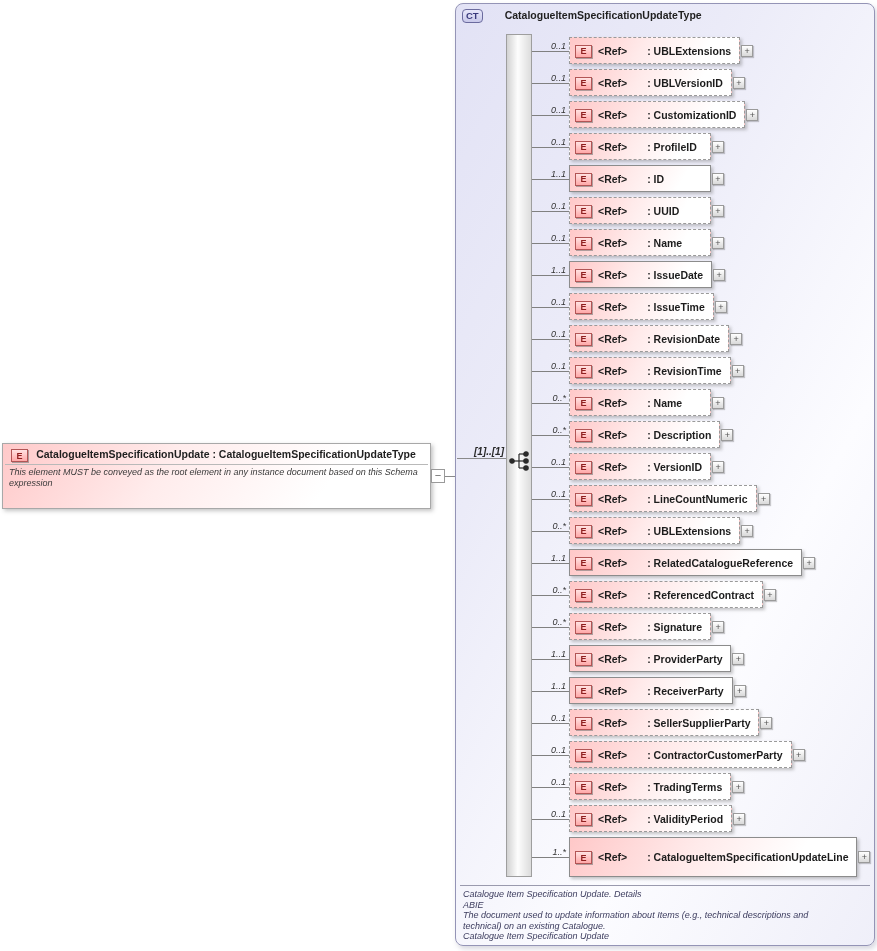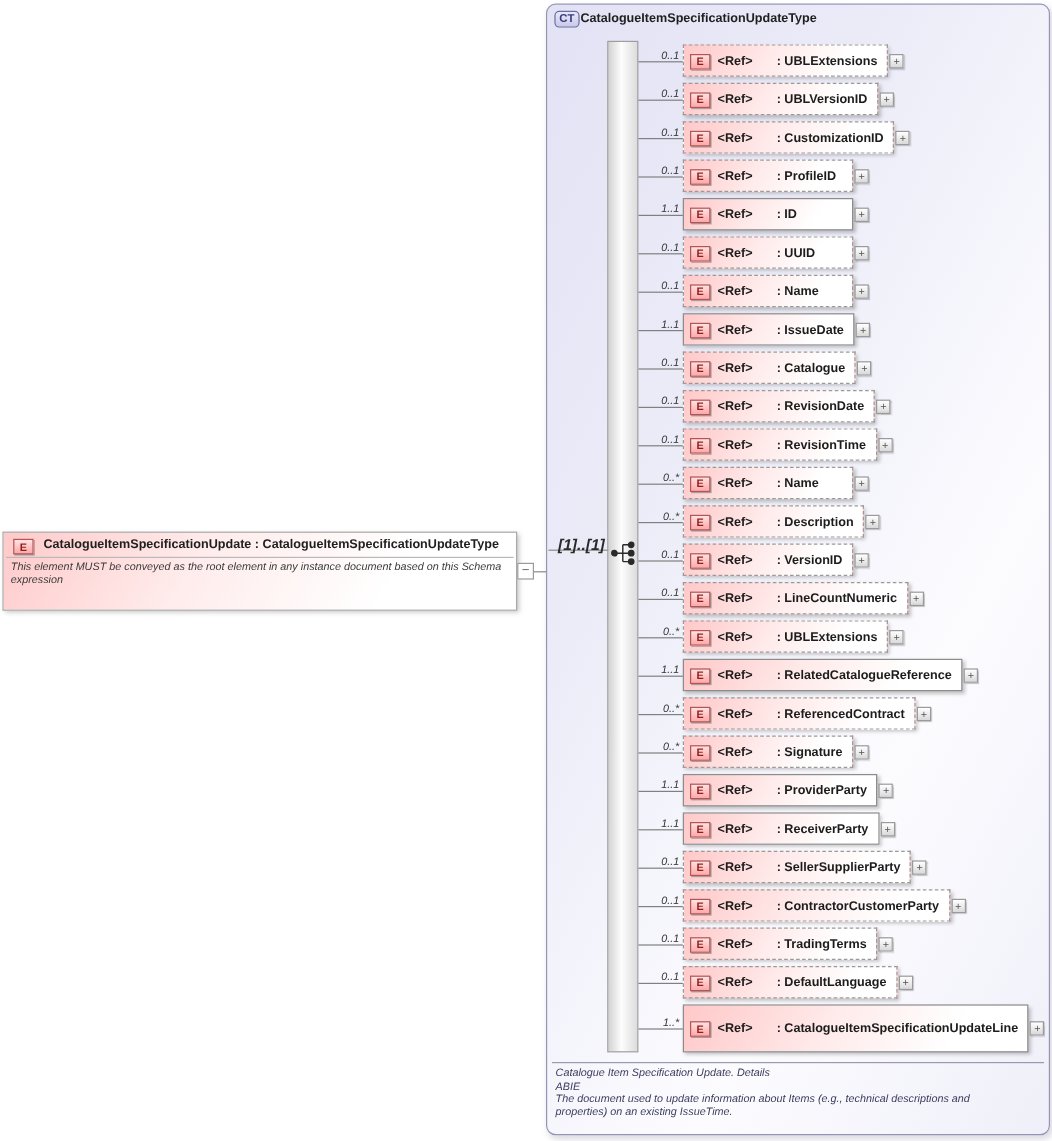"CT" .ct-head { gap: 1px -> 22px }
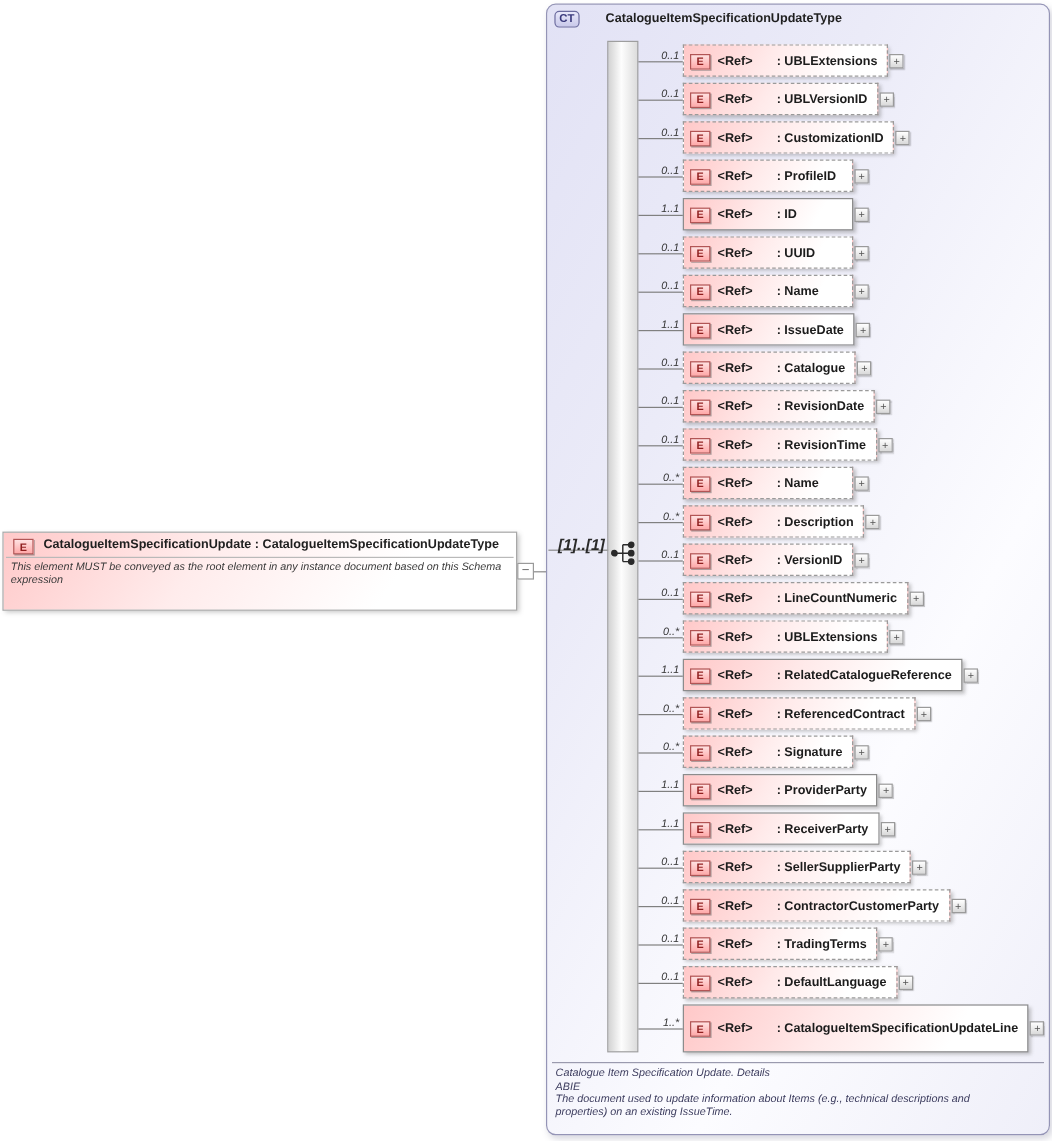": Catalogue" span.ename { text: Catalogue -> IssueTime }
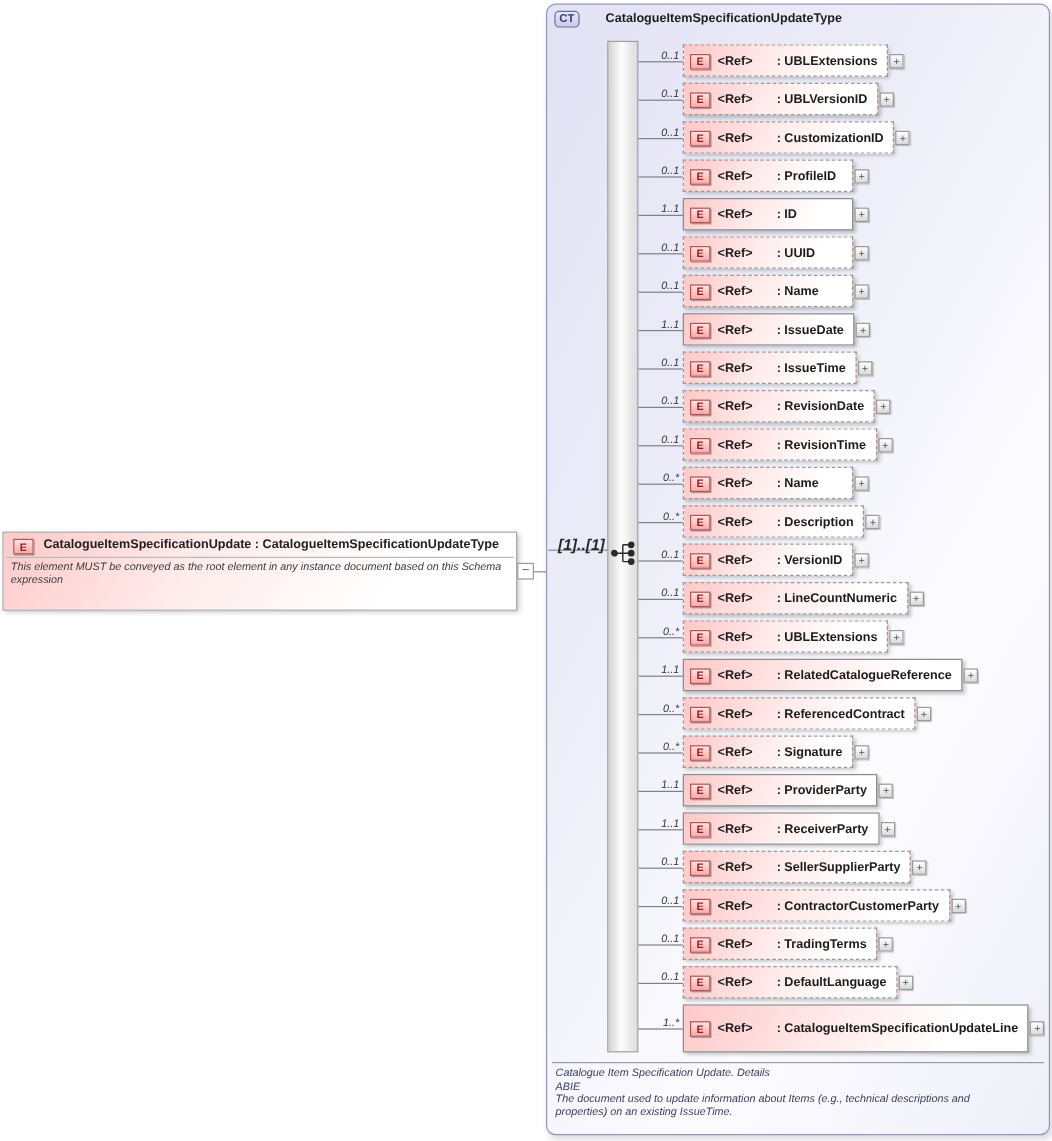"[1]..[1]" .group-card { font-size: 13px -> 10px }
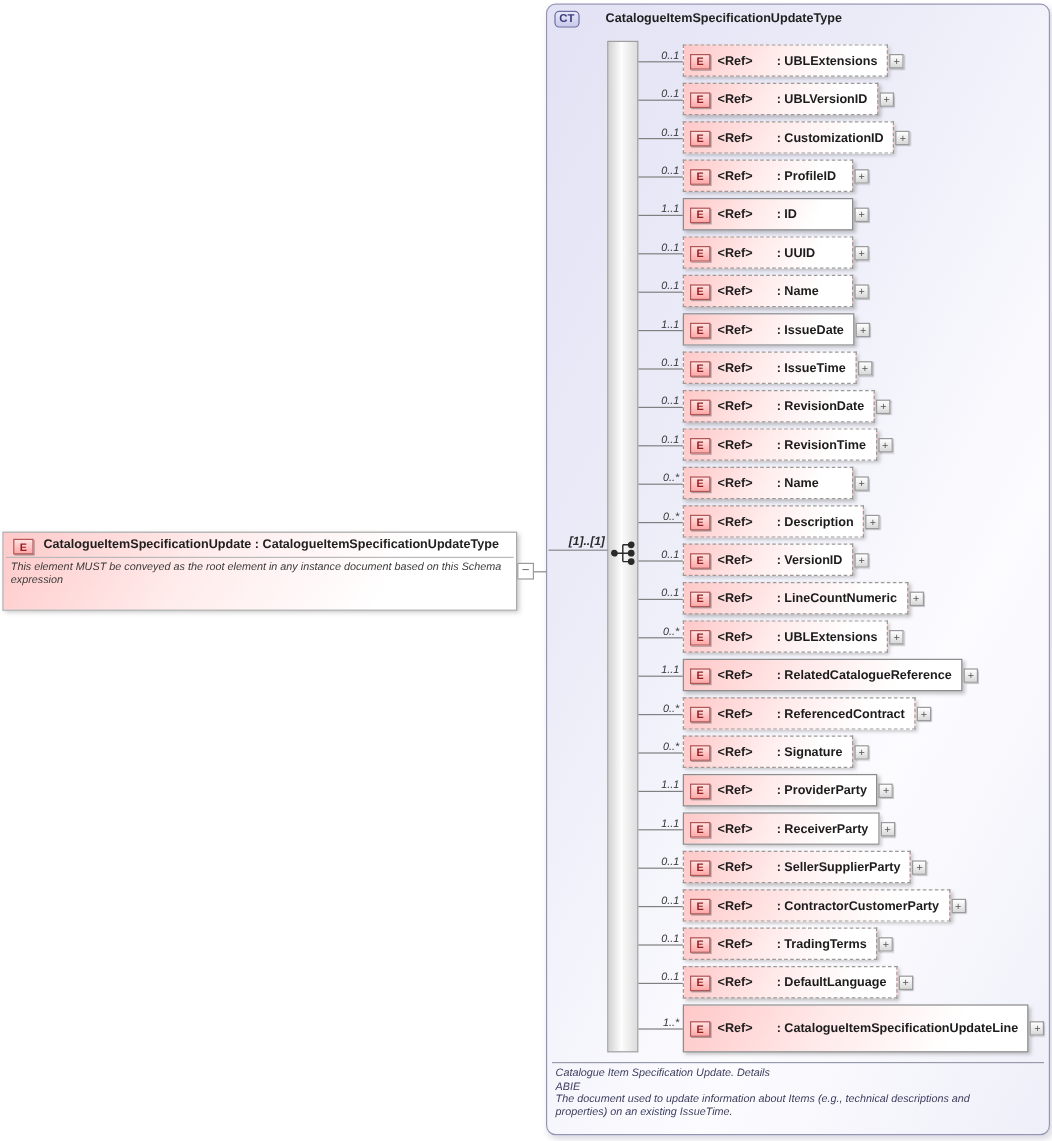": DefaultLanguage" span.ename { text: DefaultLanguage -> ValidityPeriod }
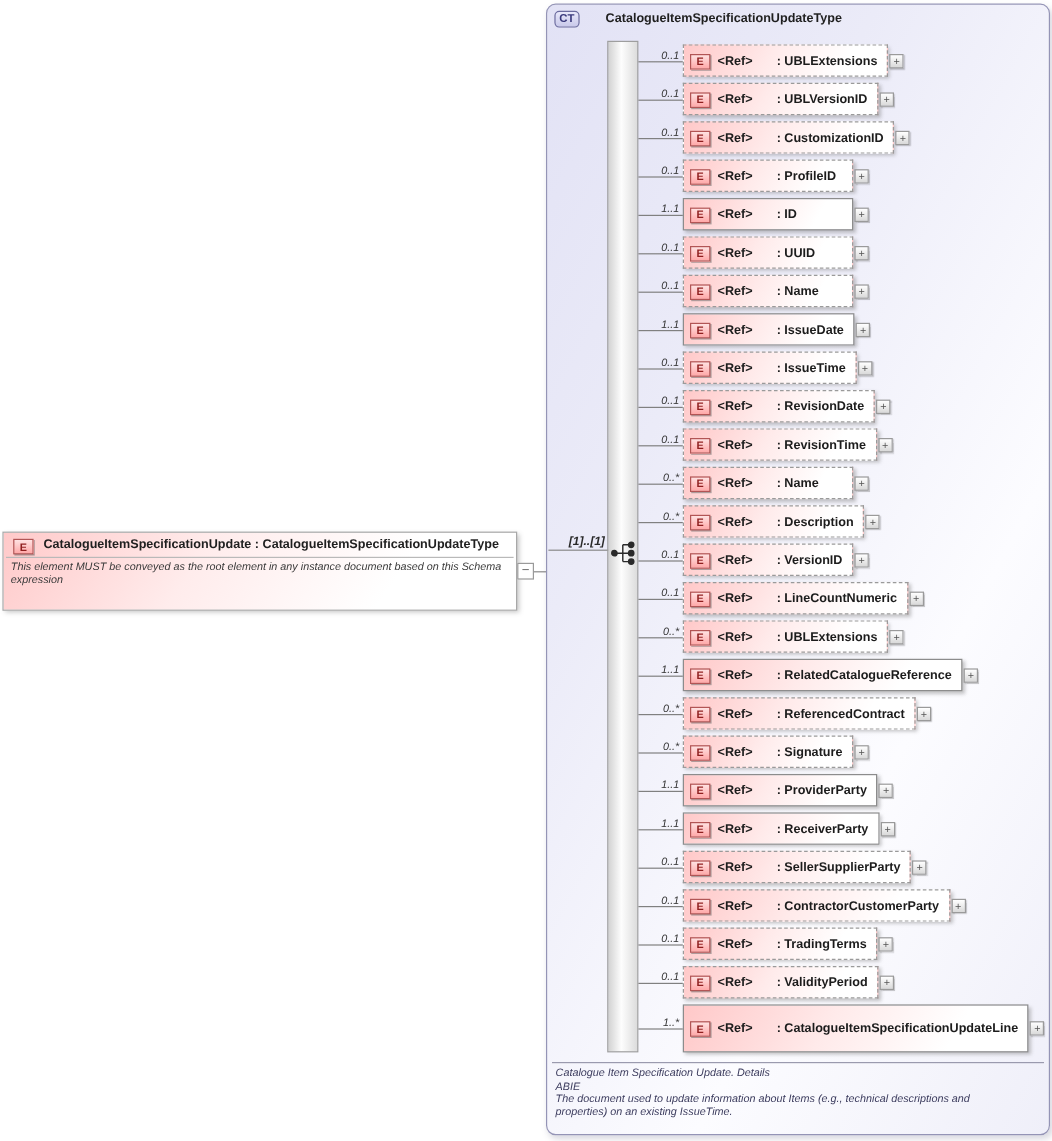"The document used to update" div.wrapline { text: properties) on an existing IssueTime -> technical) on an existing Catalogue }
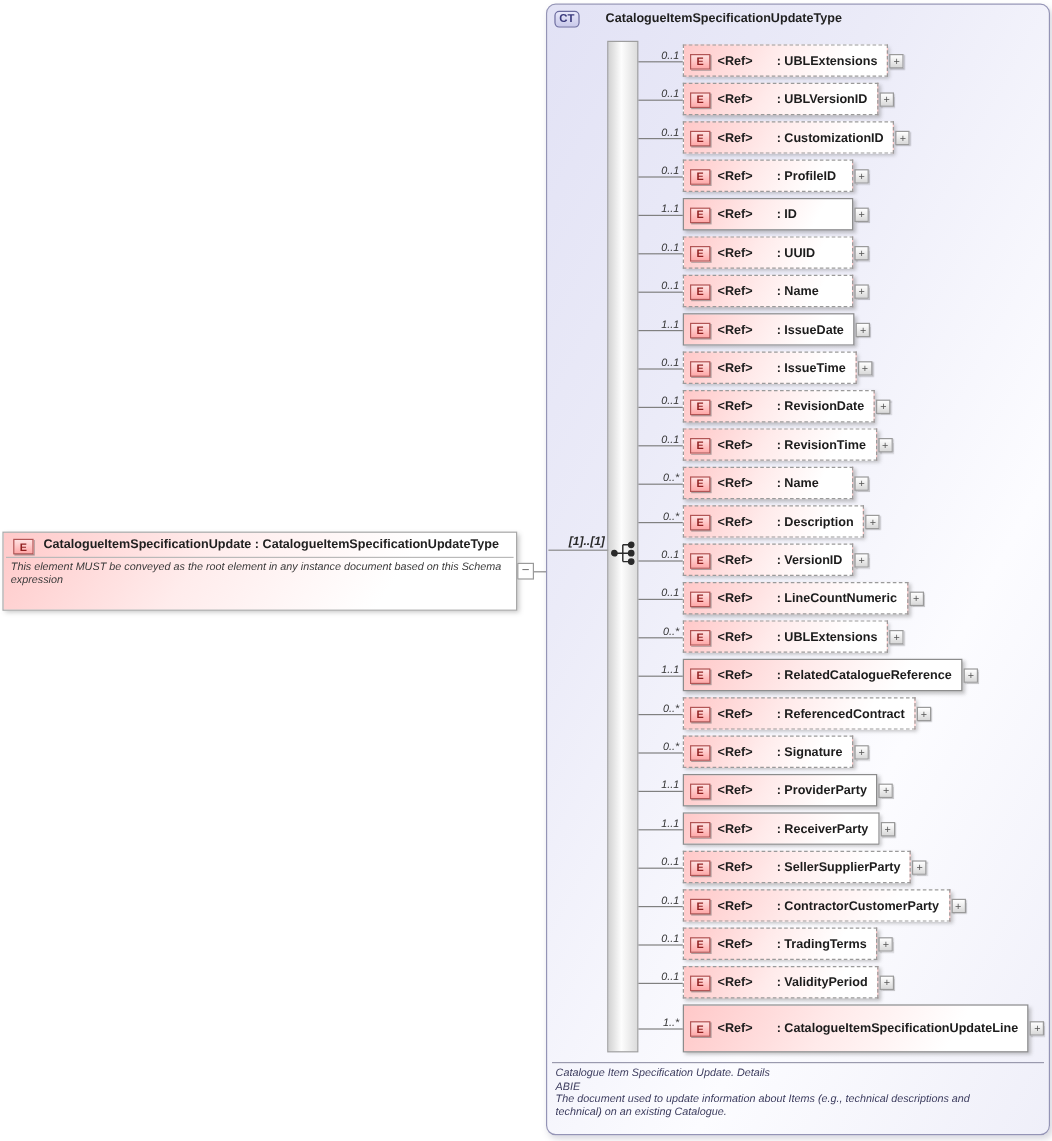"Catalogue Item Specification Update" div { html: none -> <div>Catalogue Item Specification Update</div> }
